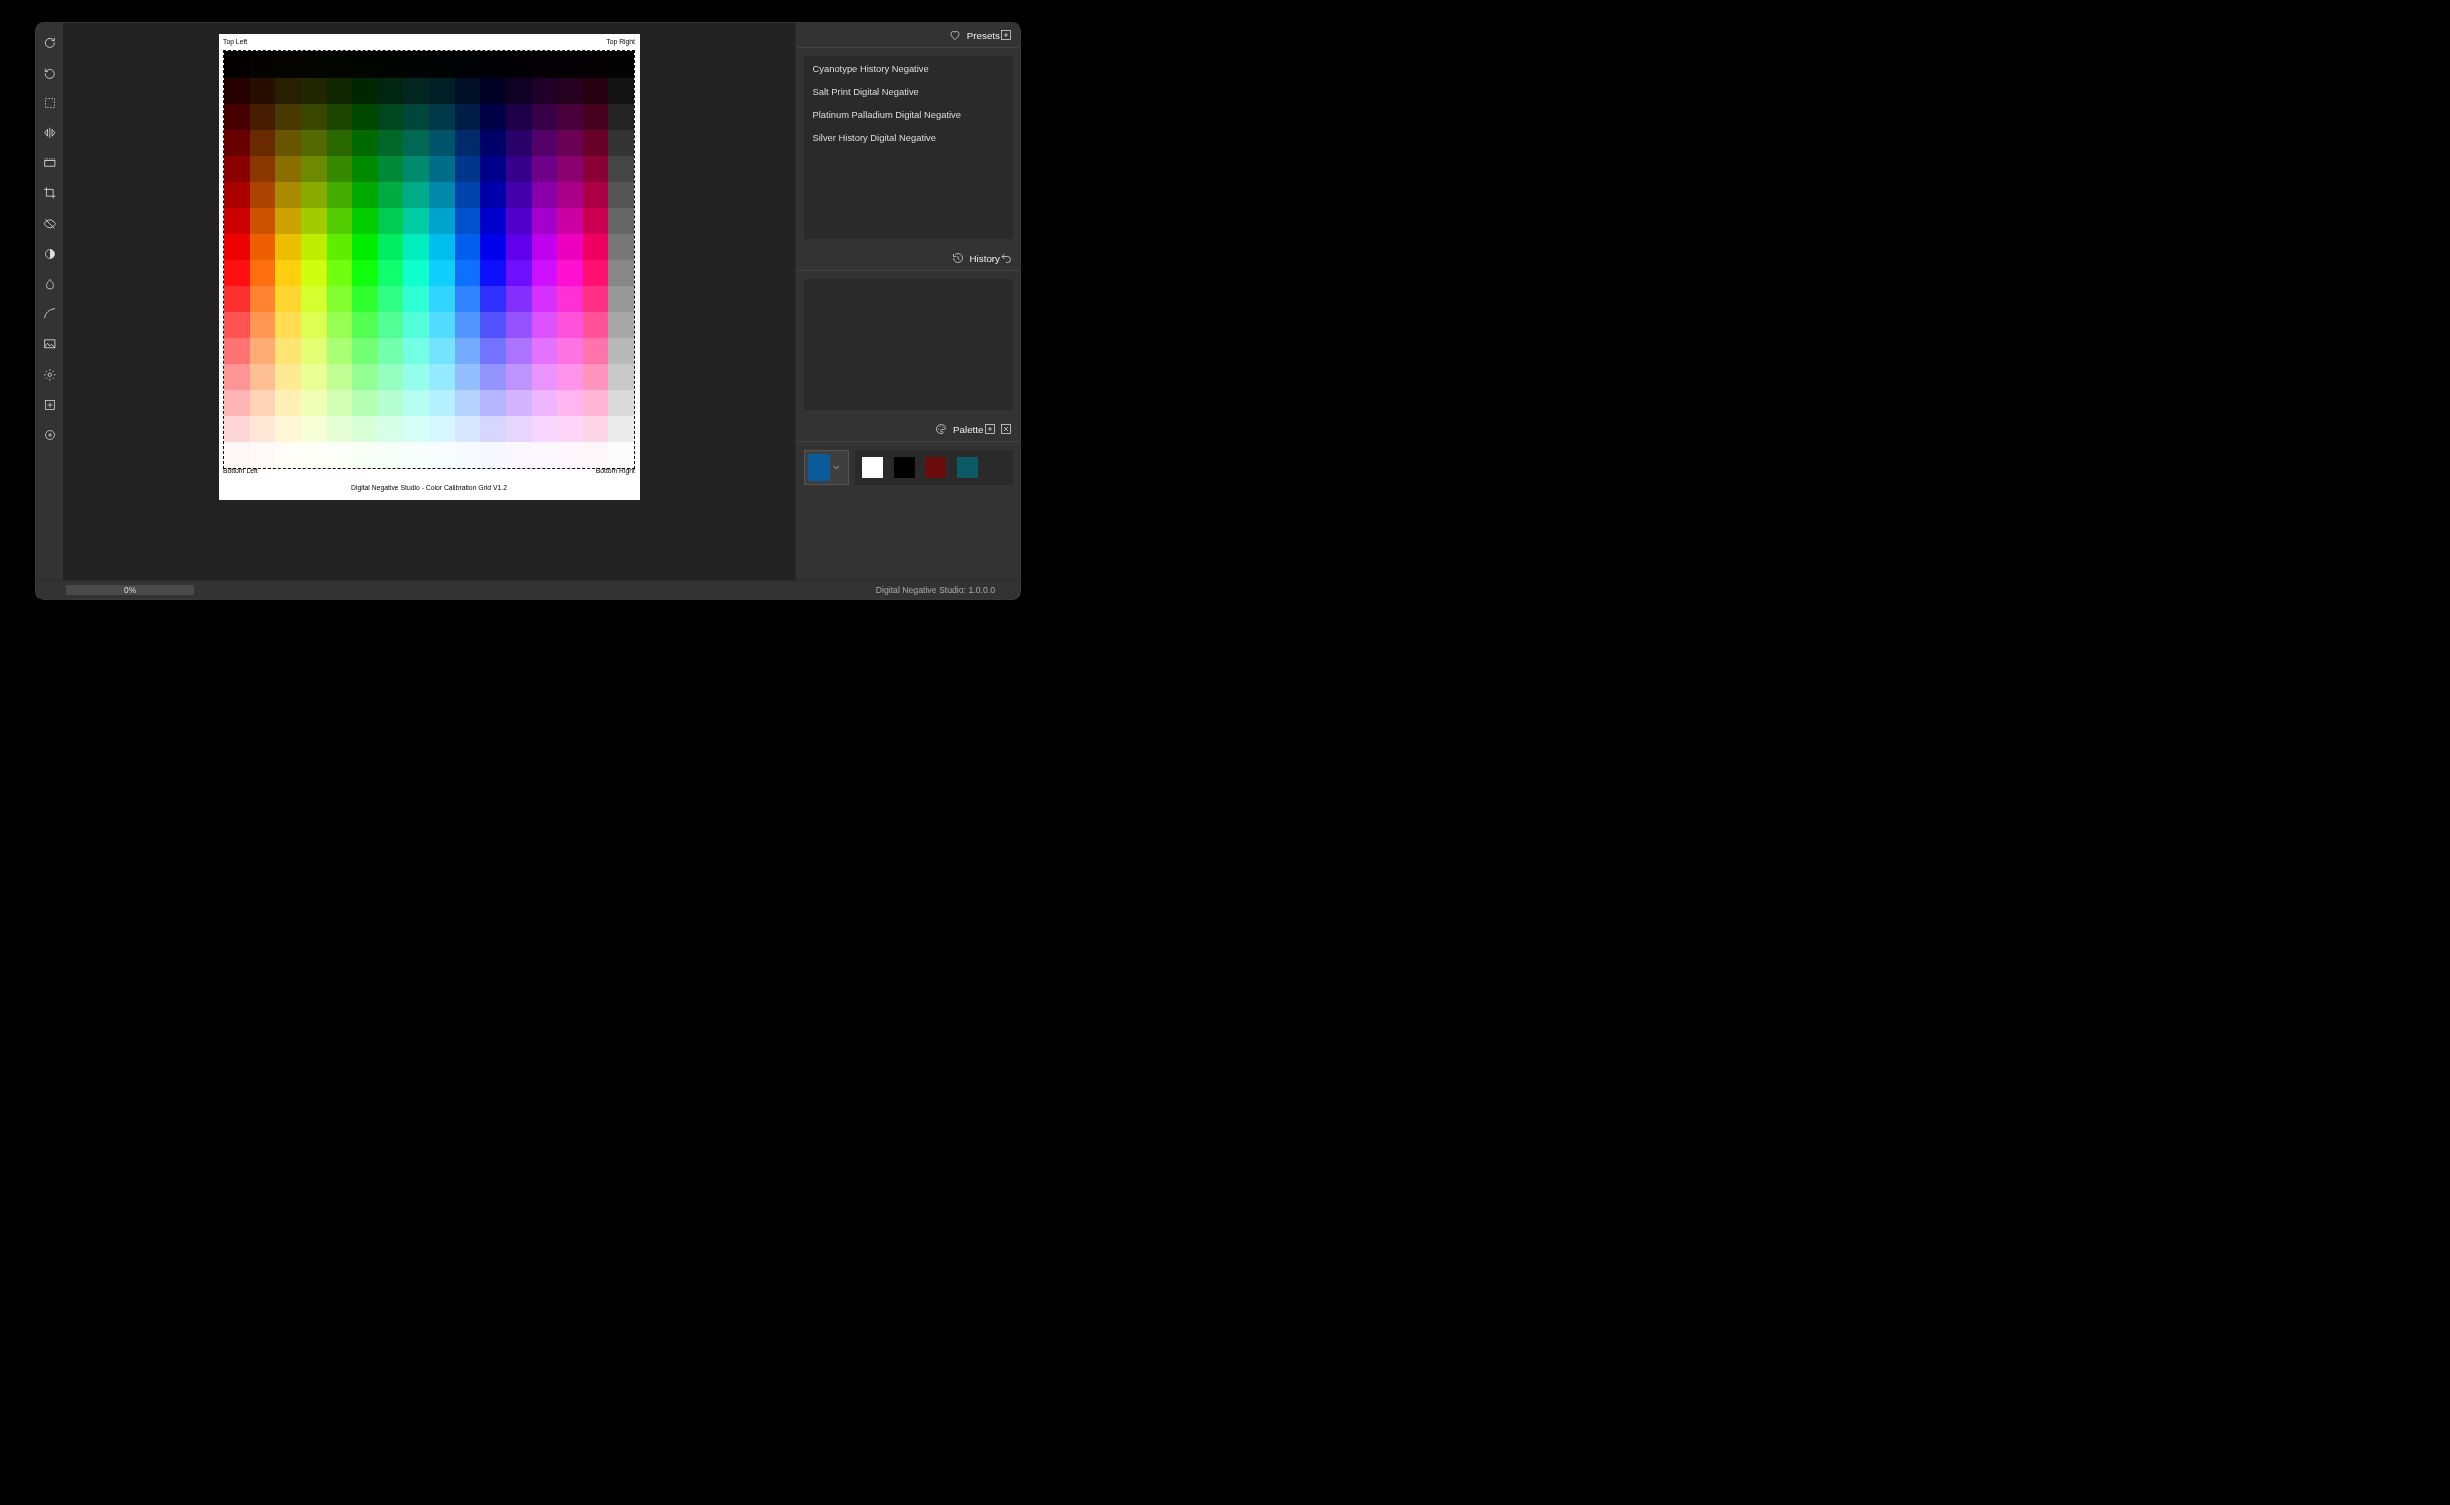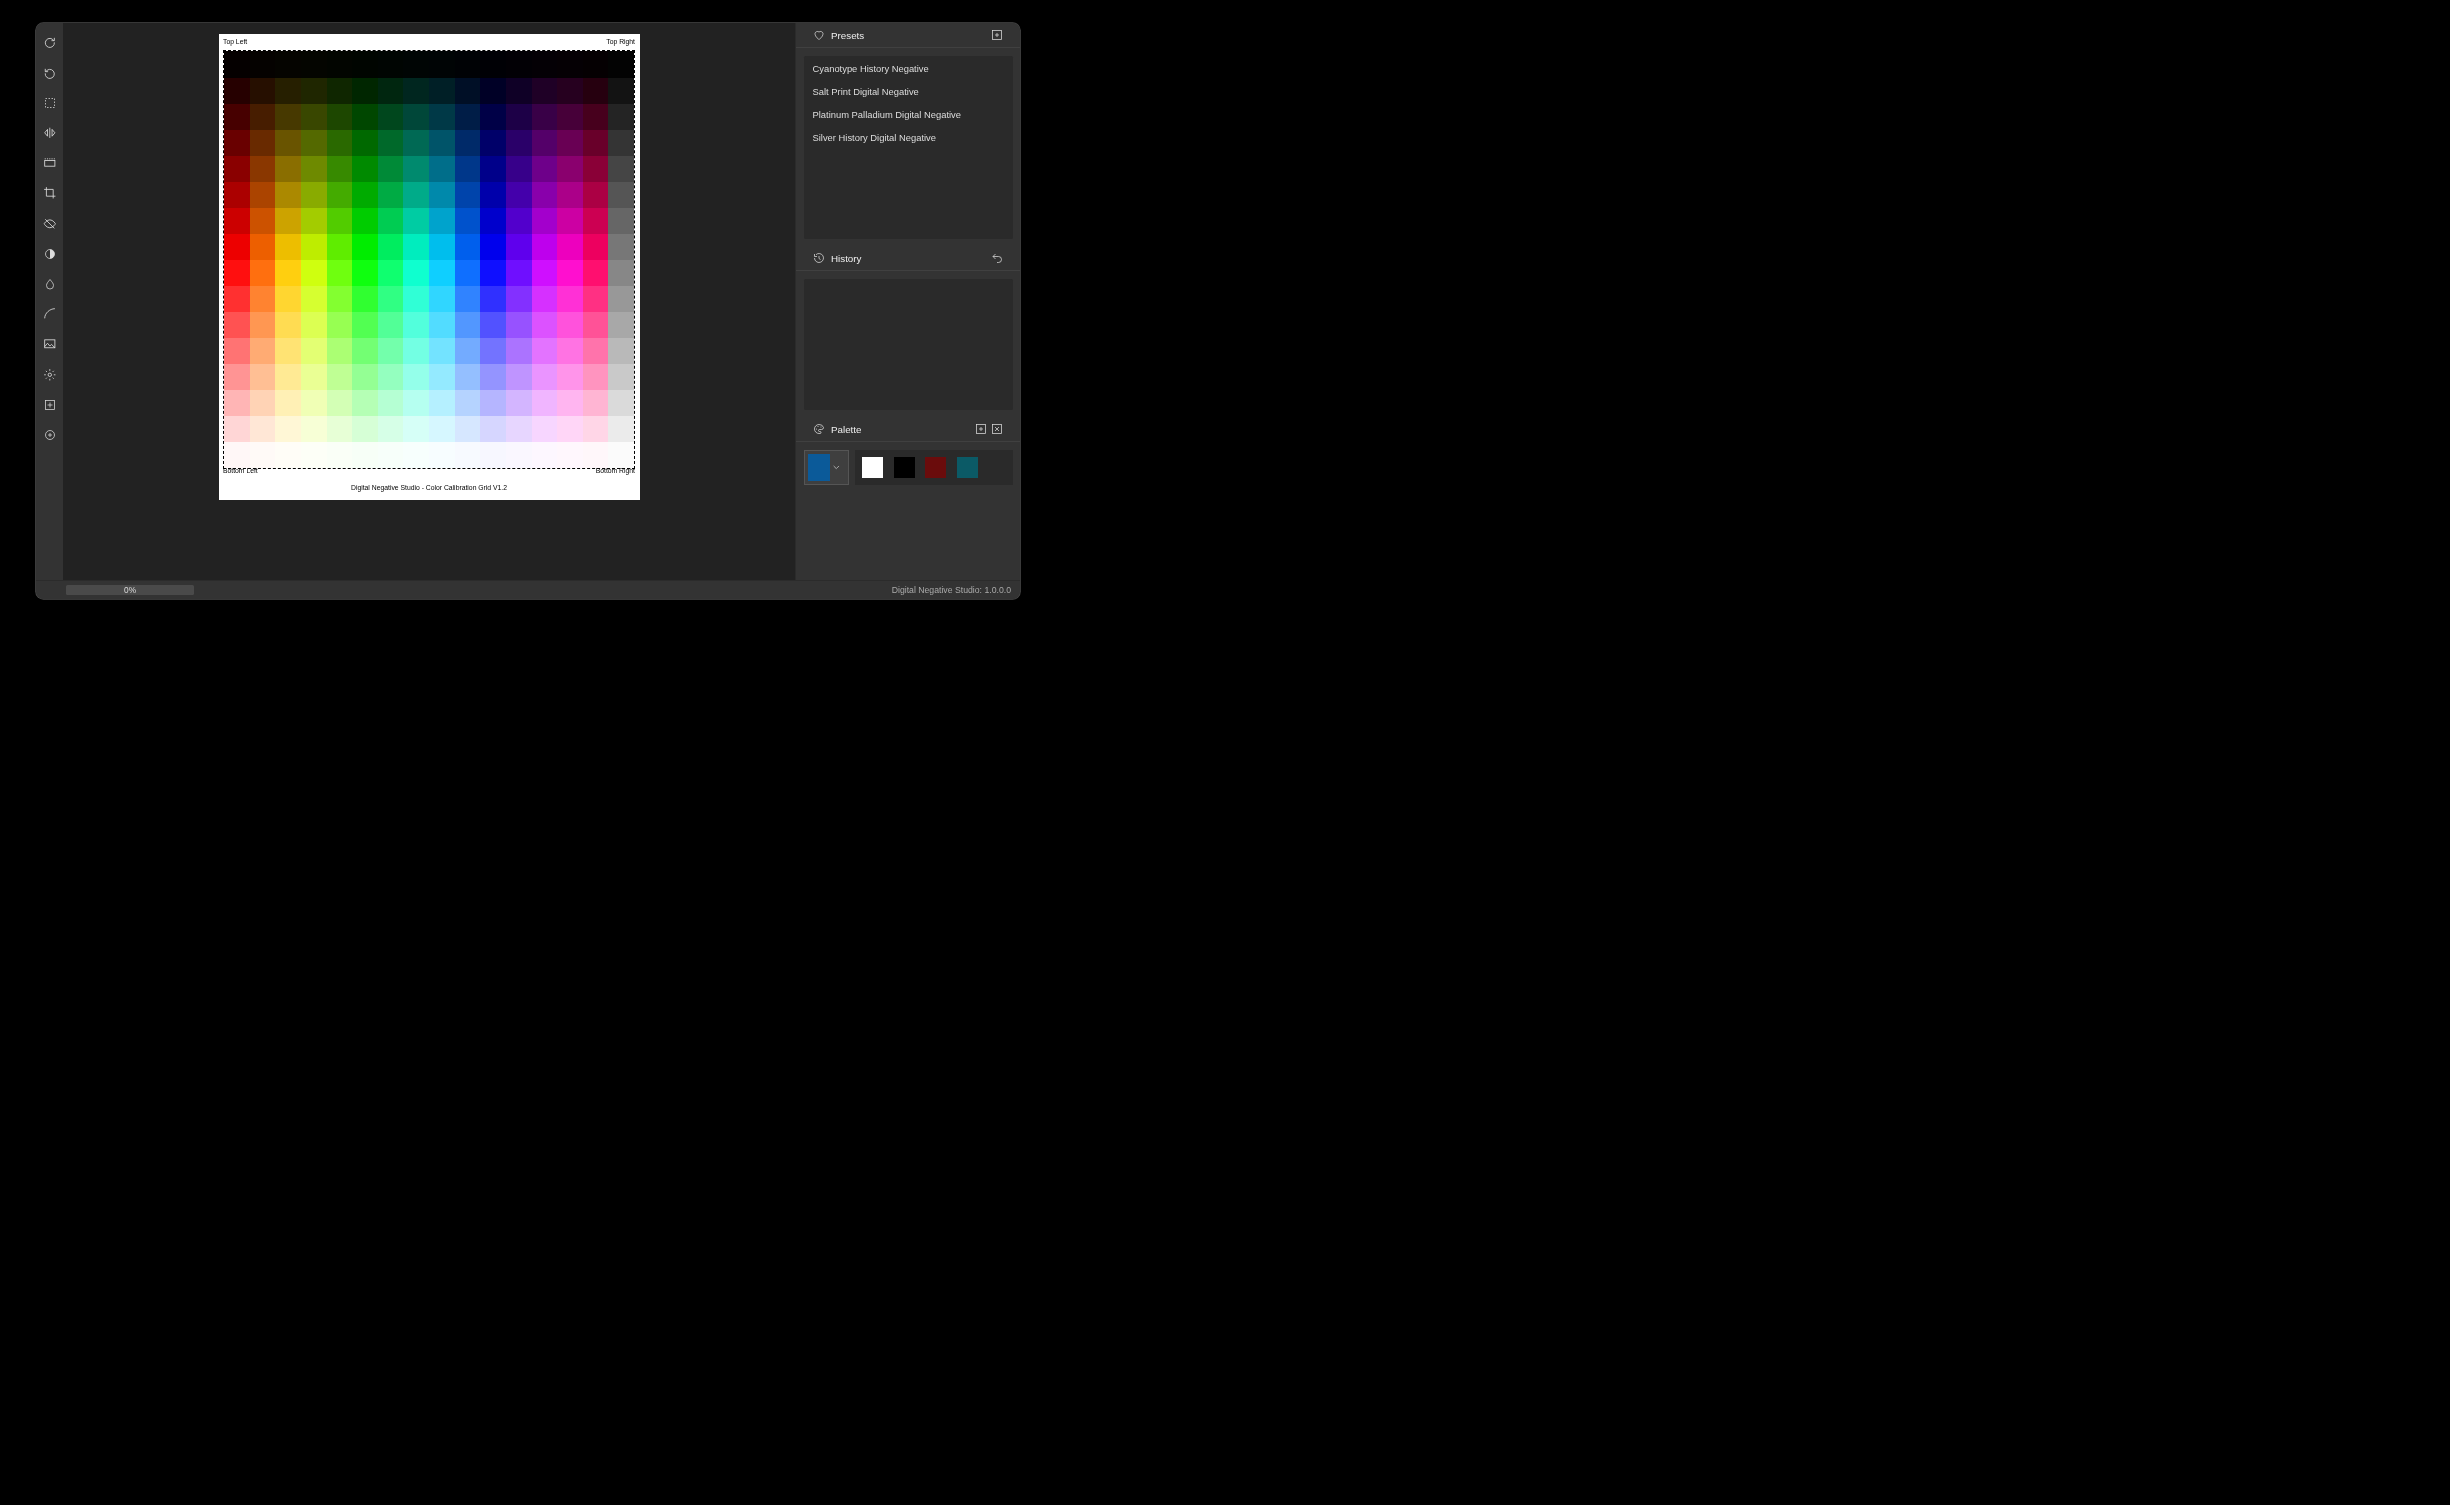"Presets" .panel-header { justify-content: space-between -> flex-end; padding: 6px 17px -> 6px 8px }
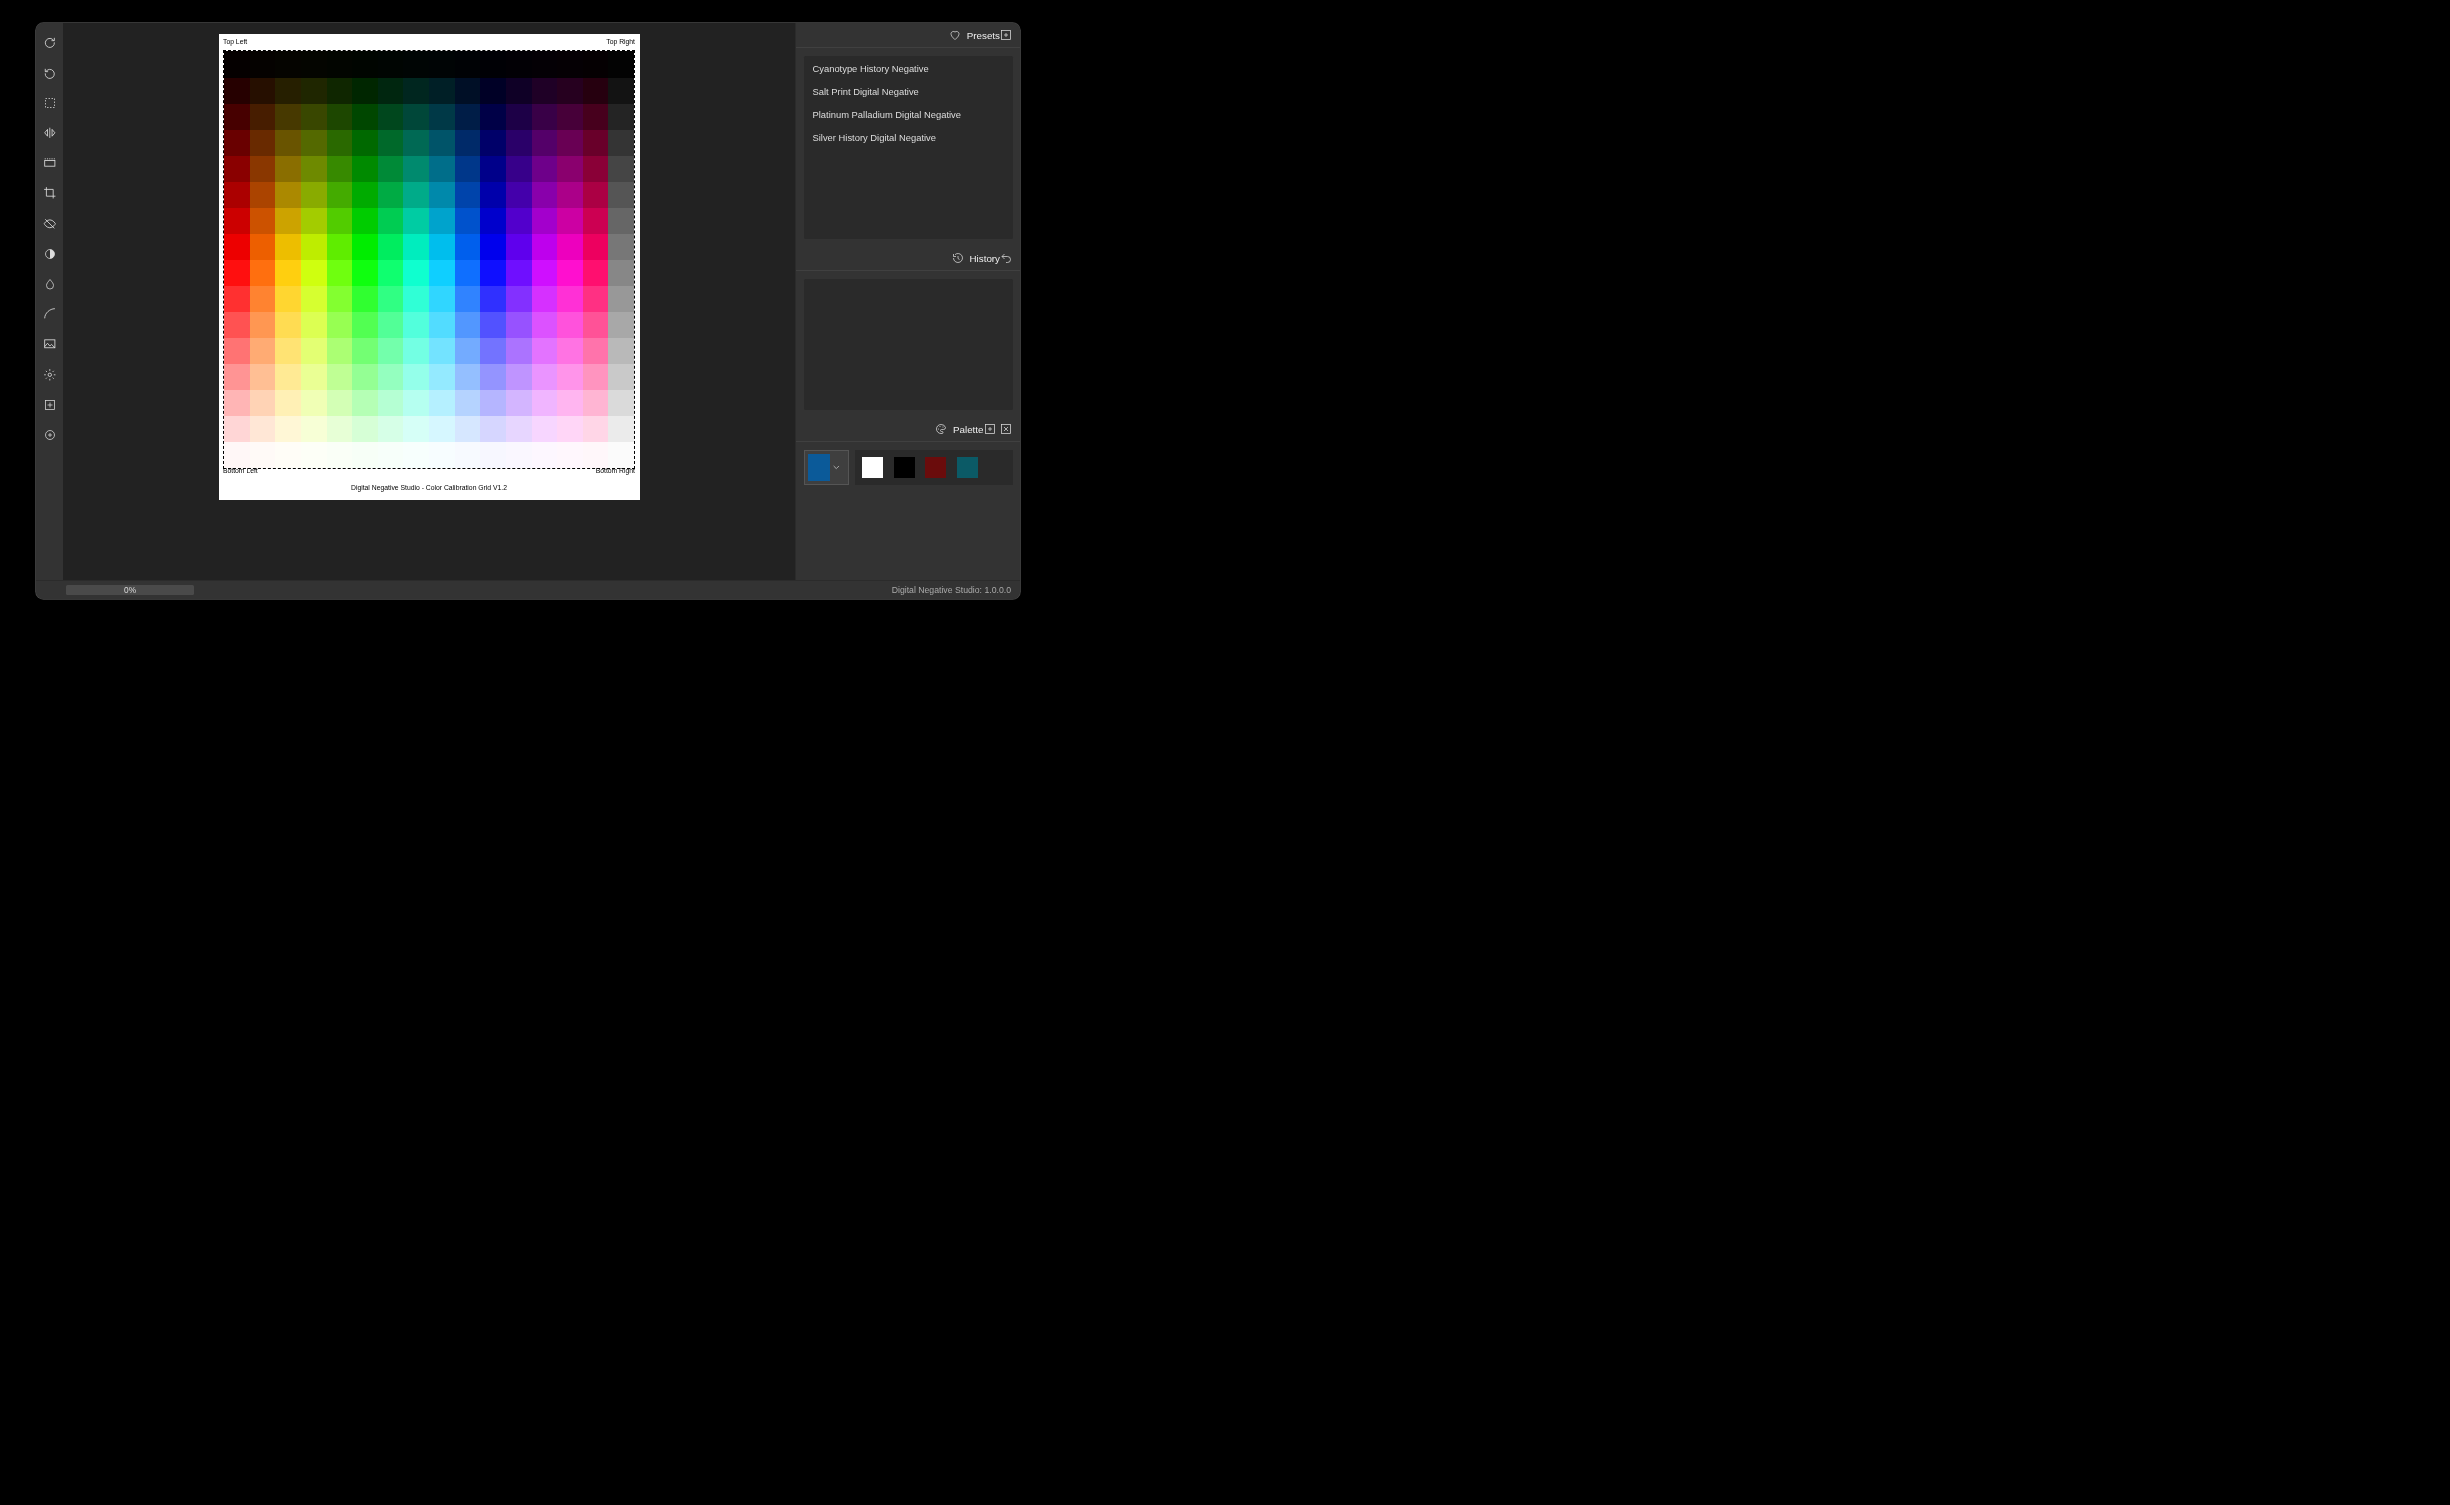"Digital Negative Studio: 1.0.0.0" .status-right { right: 9px -> 25px }
